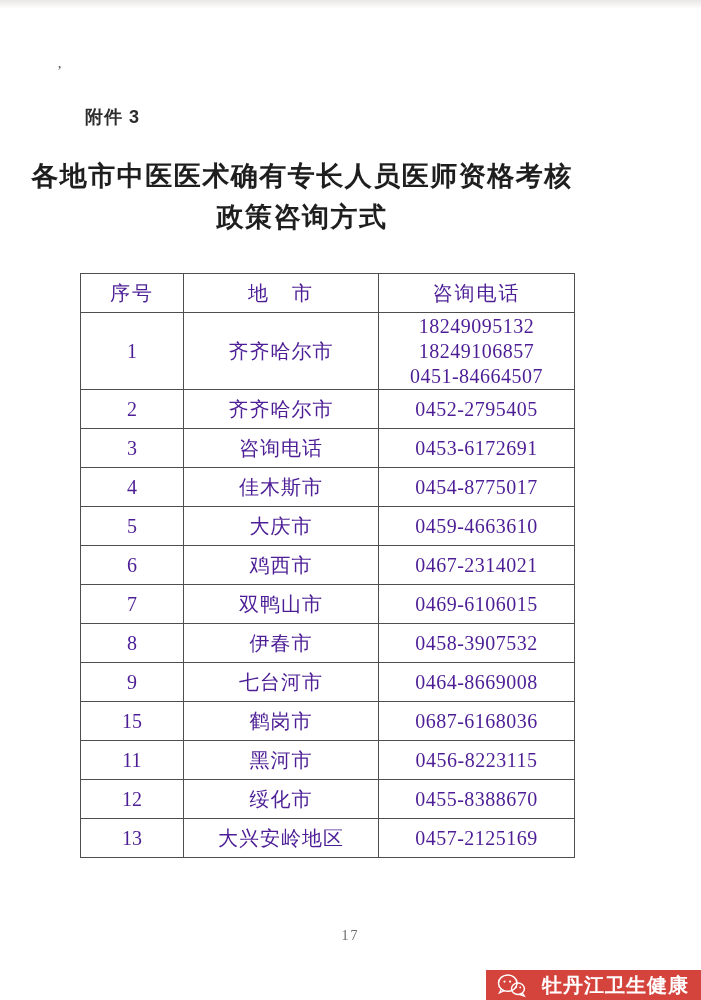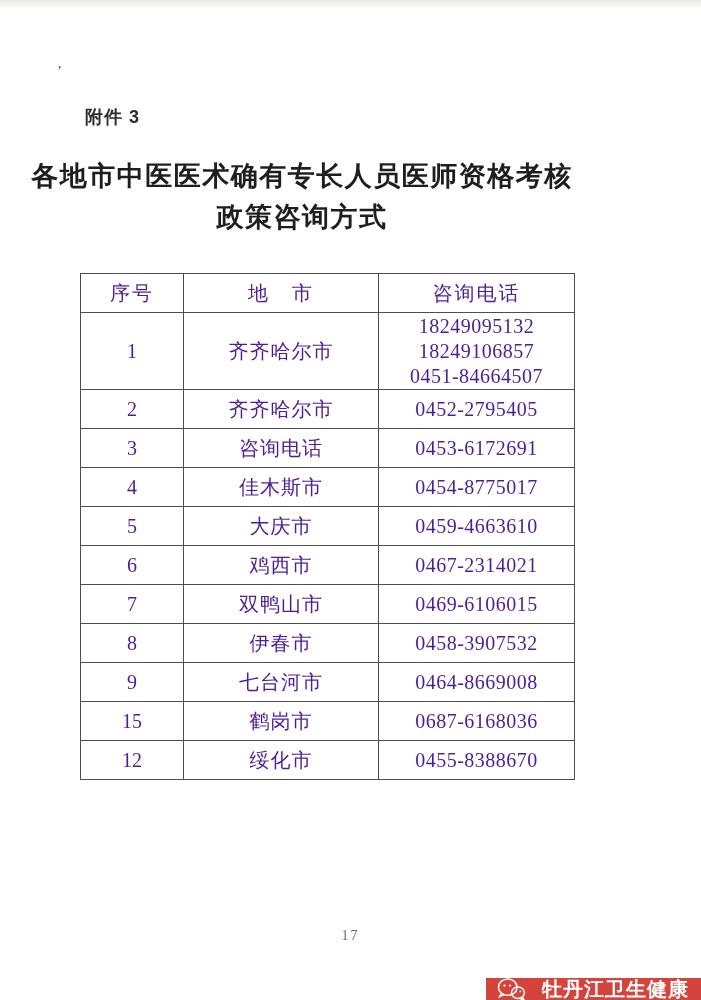"11" tr { html: none -> <tr> <td>11</td> <td>黑河市</td> <td> <div>0456-8223115</div> </td> </tr> }
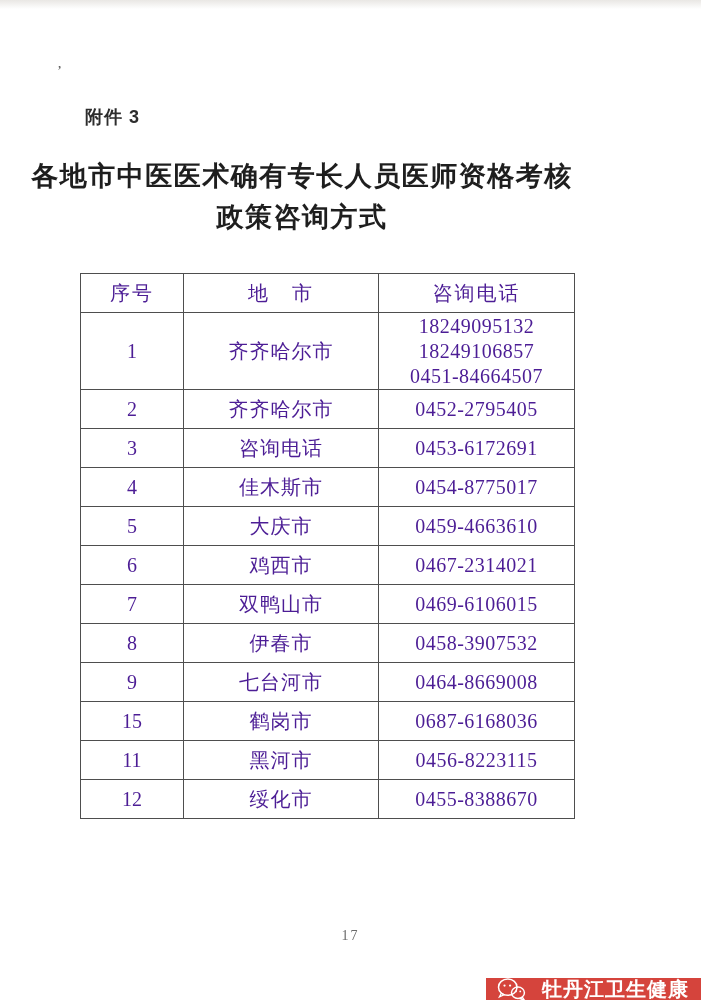"13" tr { html: none -> <tr> <td>13</td> <td>大兴安岭地区</td> <td> <div>0457-2125169</div> </td> </tr> }
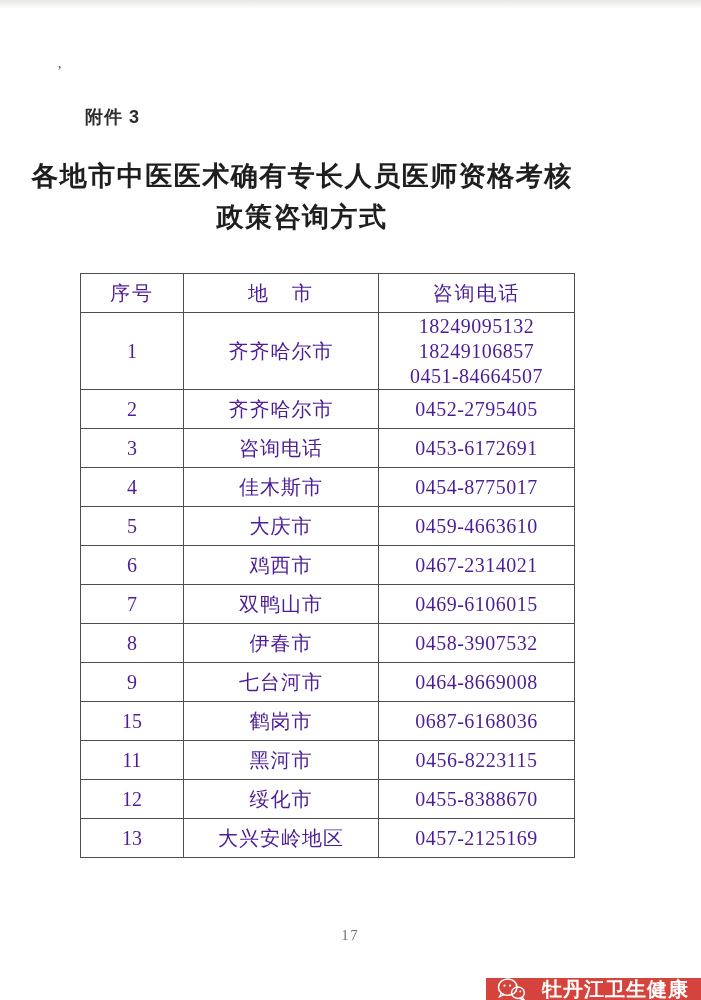"牡丹江卫生健康" .footer-brand { height: 22px -> 30px }
